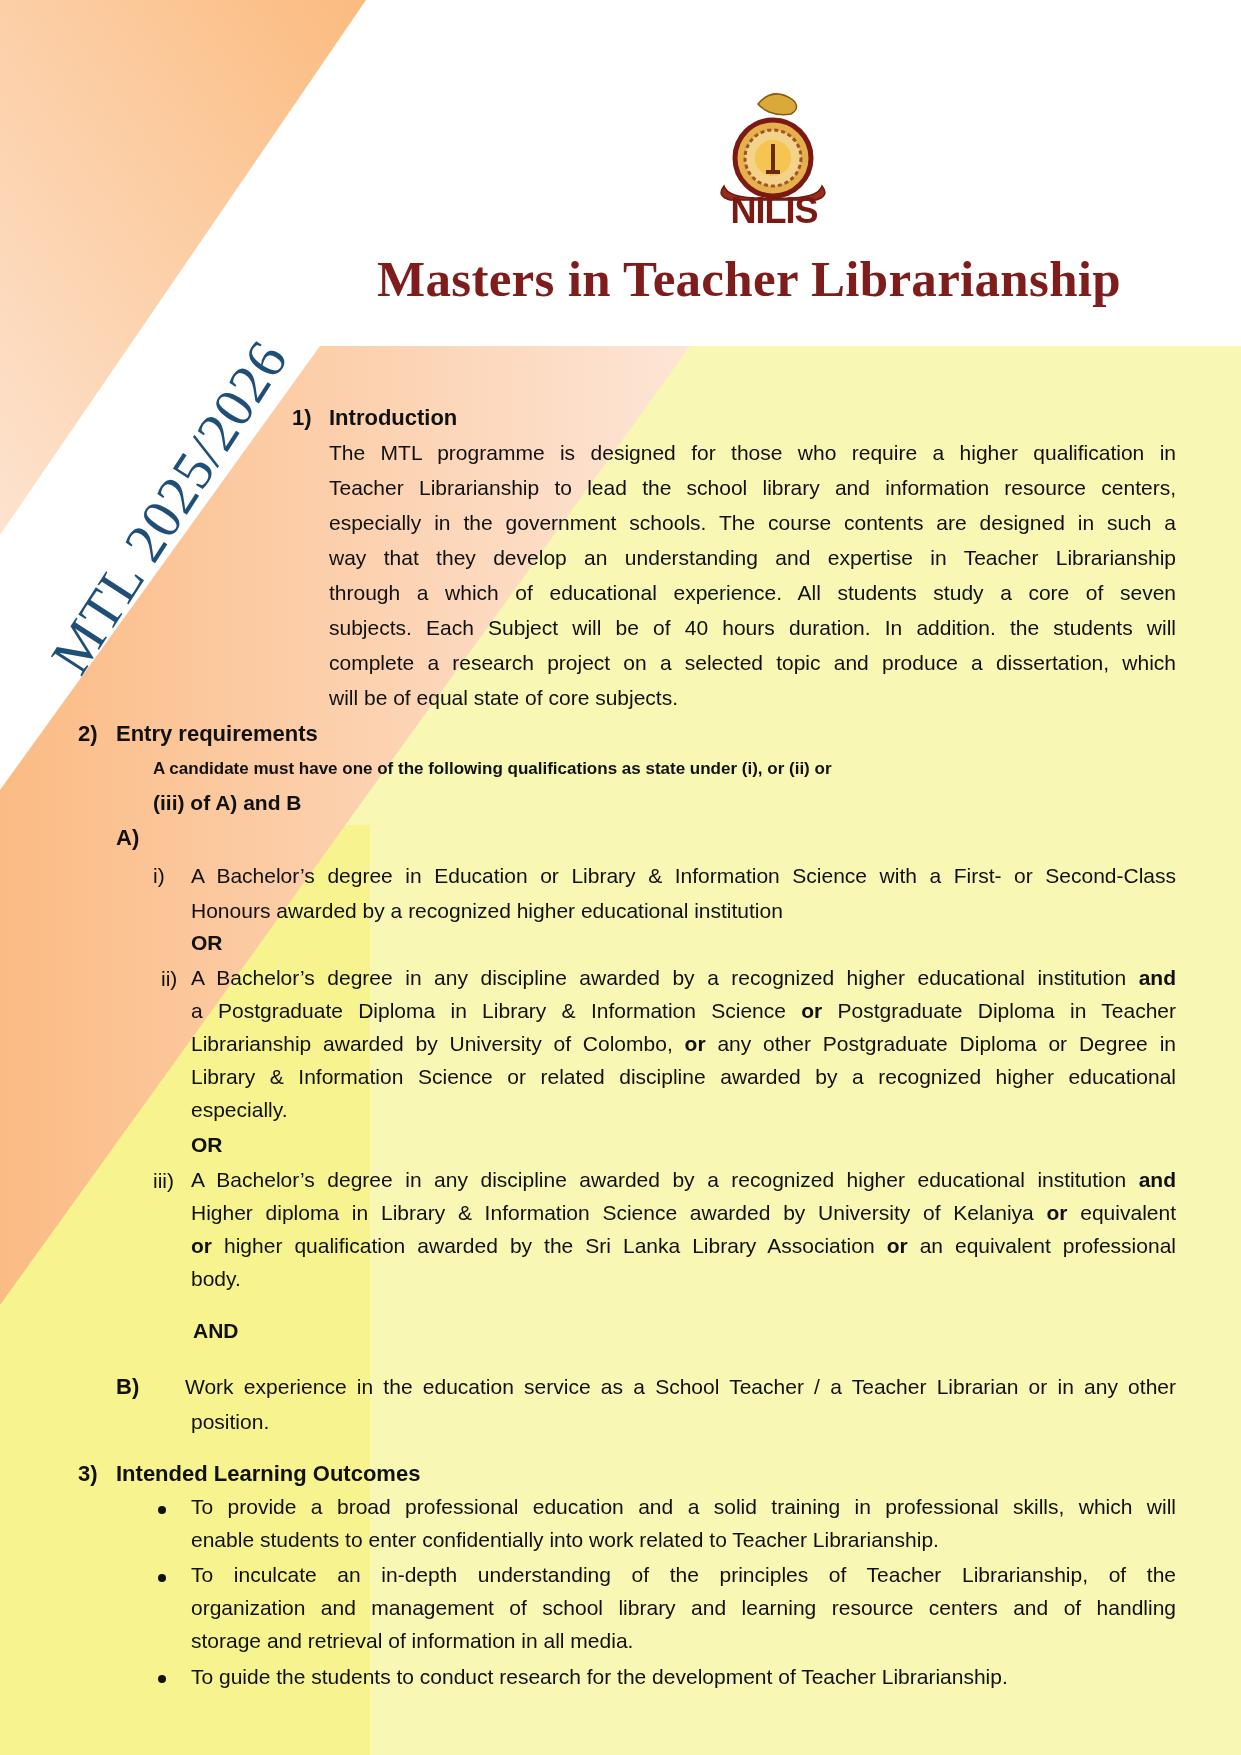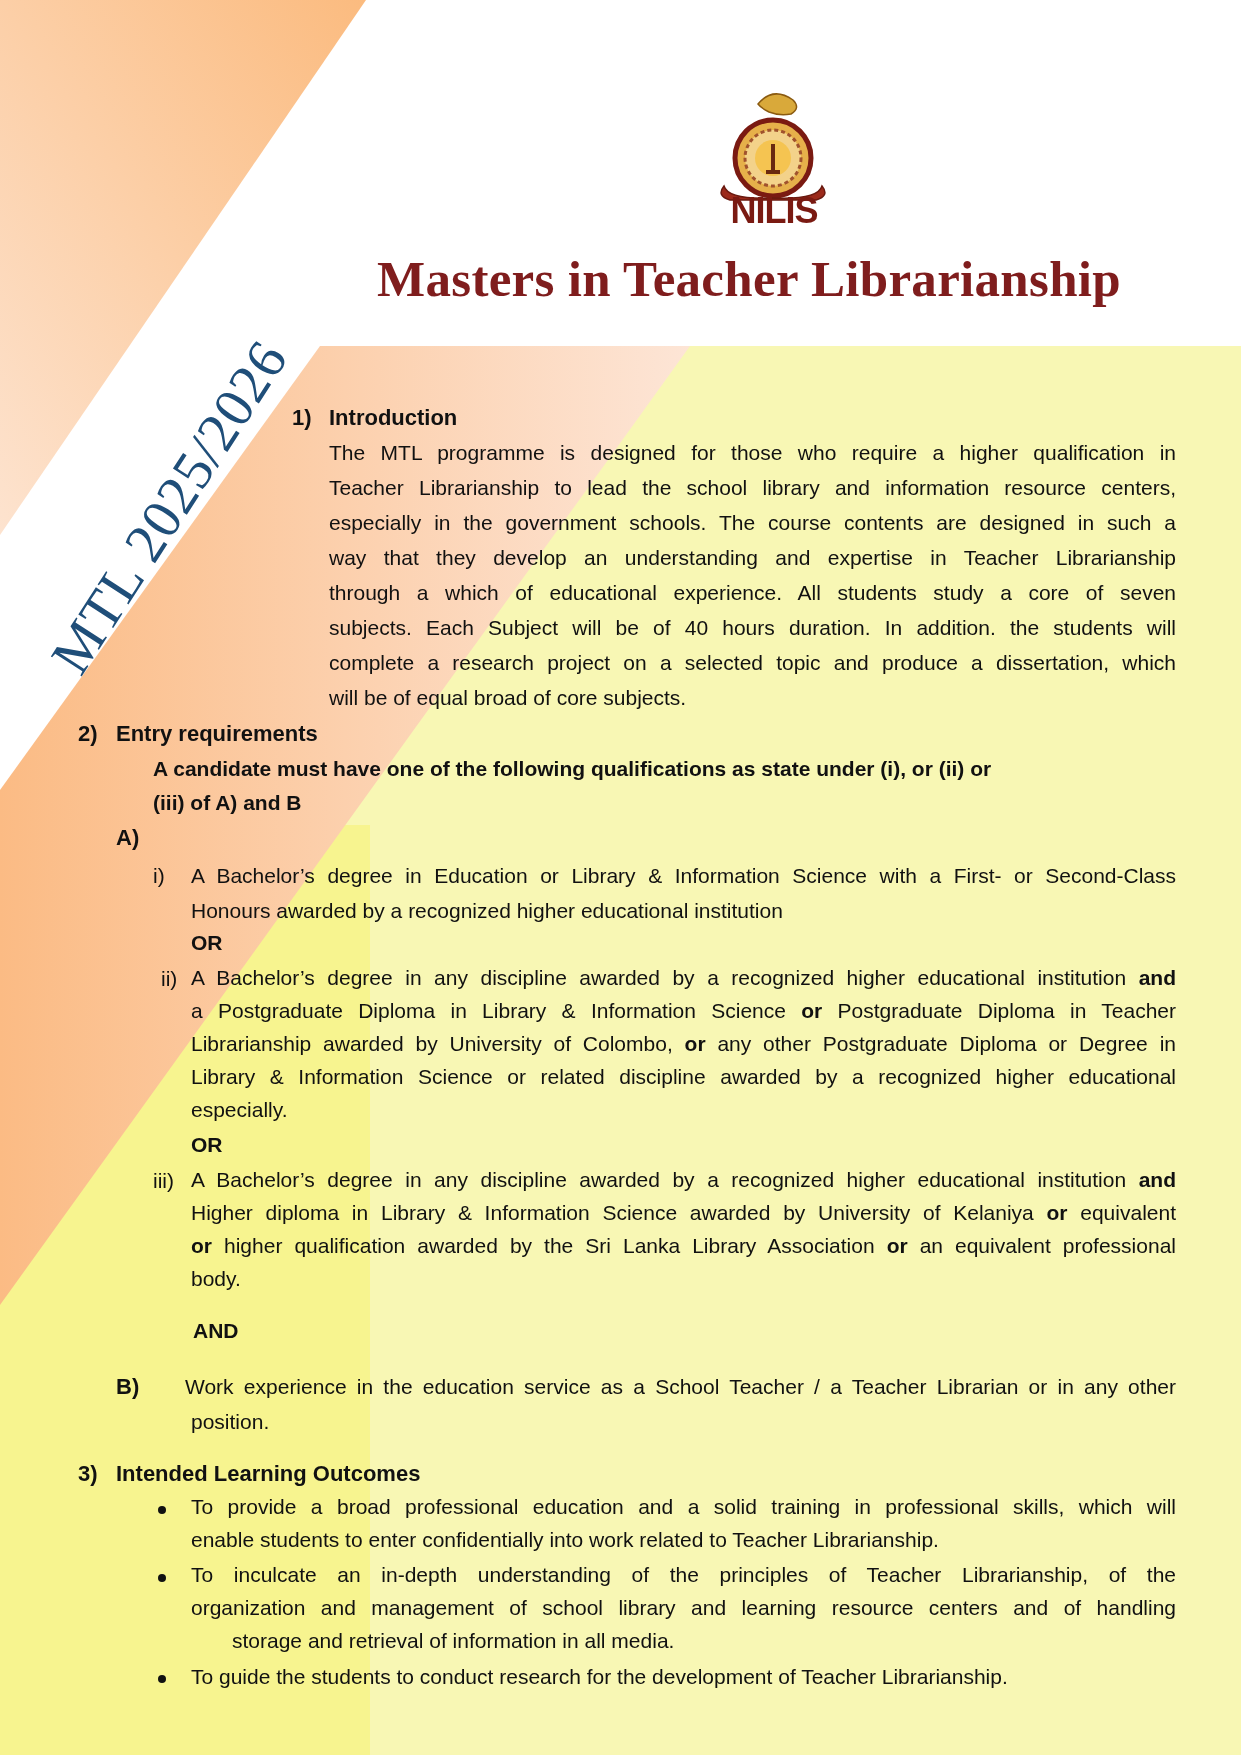"will be of equal broad" span.line { text: broad -> state }
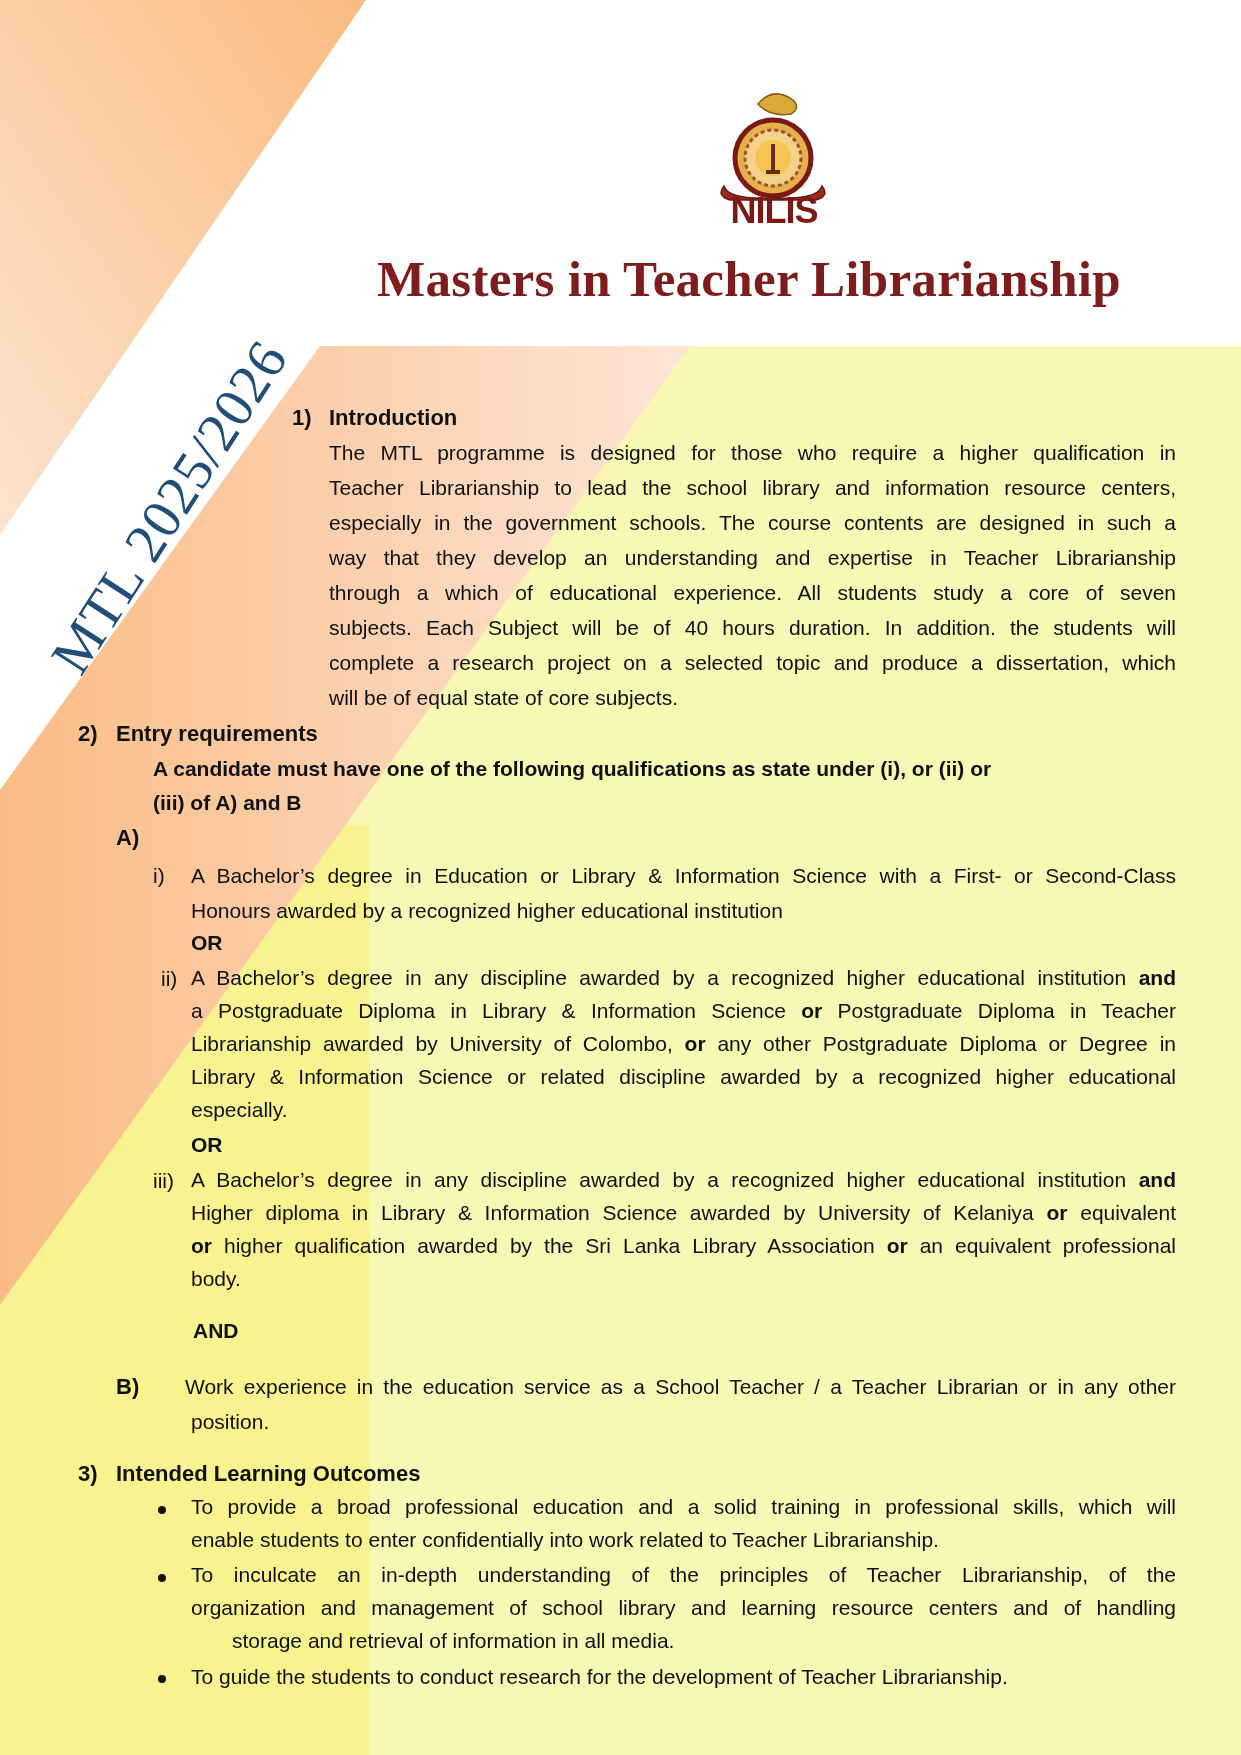"A candidate must have one" div.txt { font-size: 21px -> 17px }
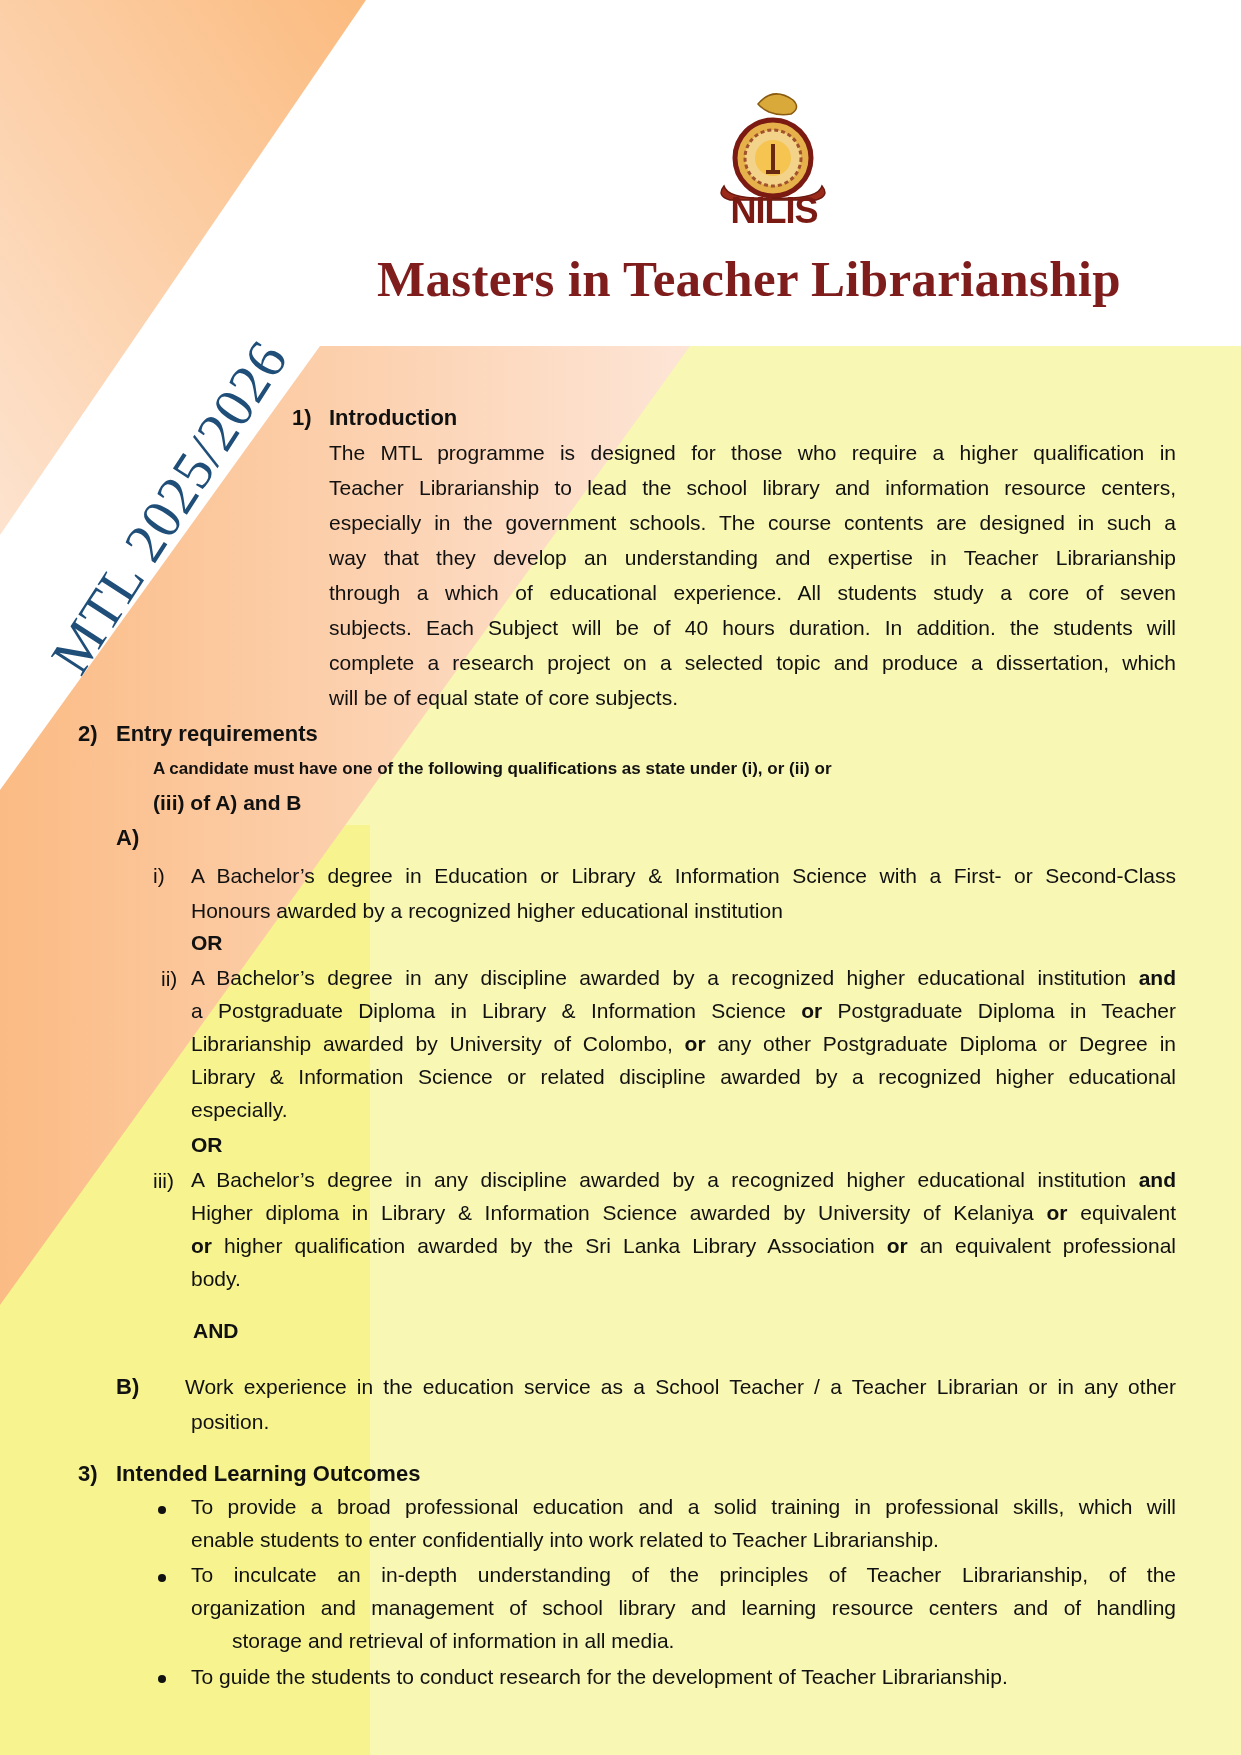"storage and retrieval of information" span.line { margin-left: 41px -> none }
